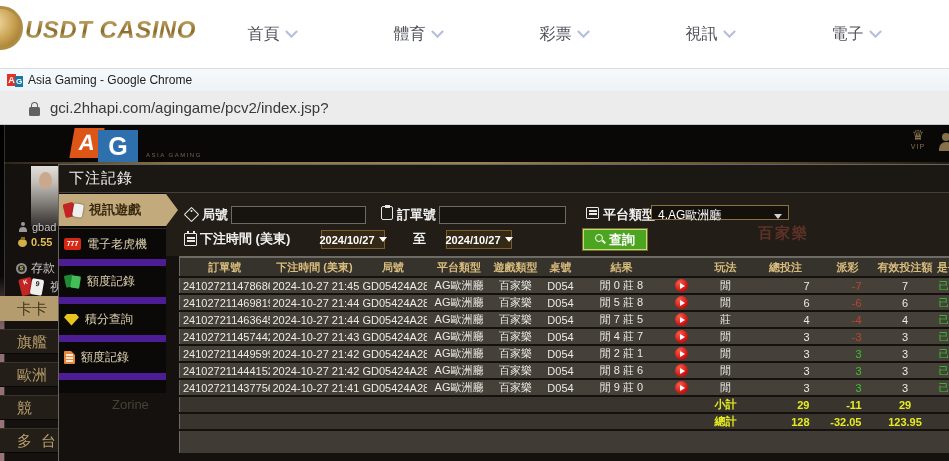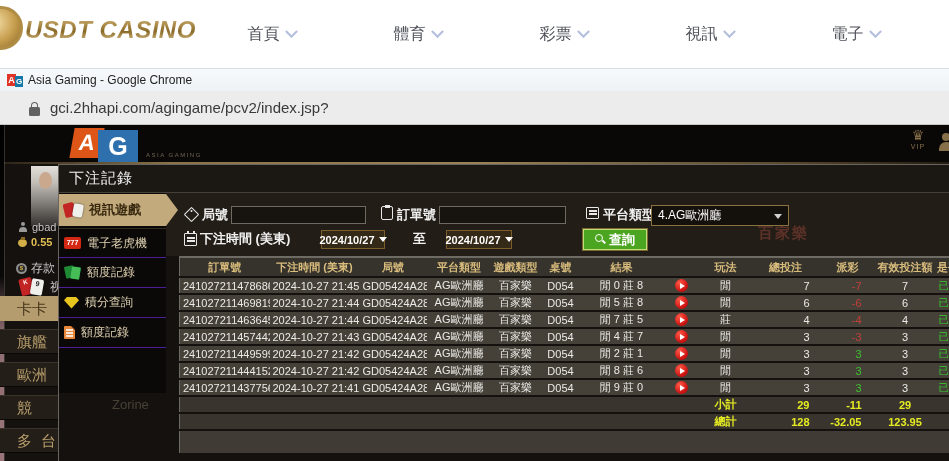"4.AG歐洲廳" .select-box { height: 21px -> 15px }
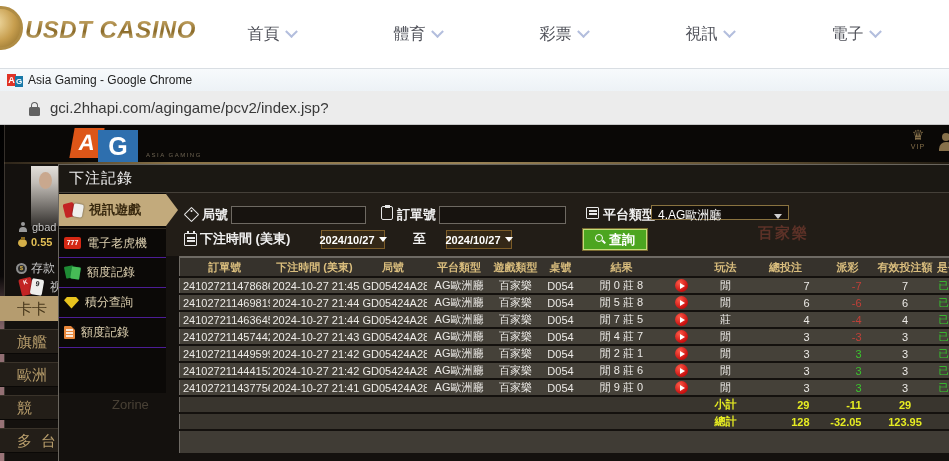"電子老虎機" .menu-item { border-bottom: 1px solid #4c1d95 -> 7px solid #4c1d95; height: 30px -> 38px }
